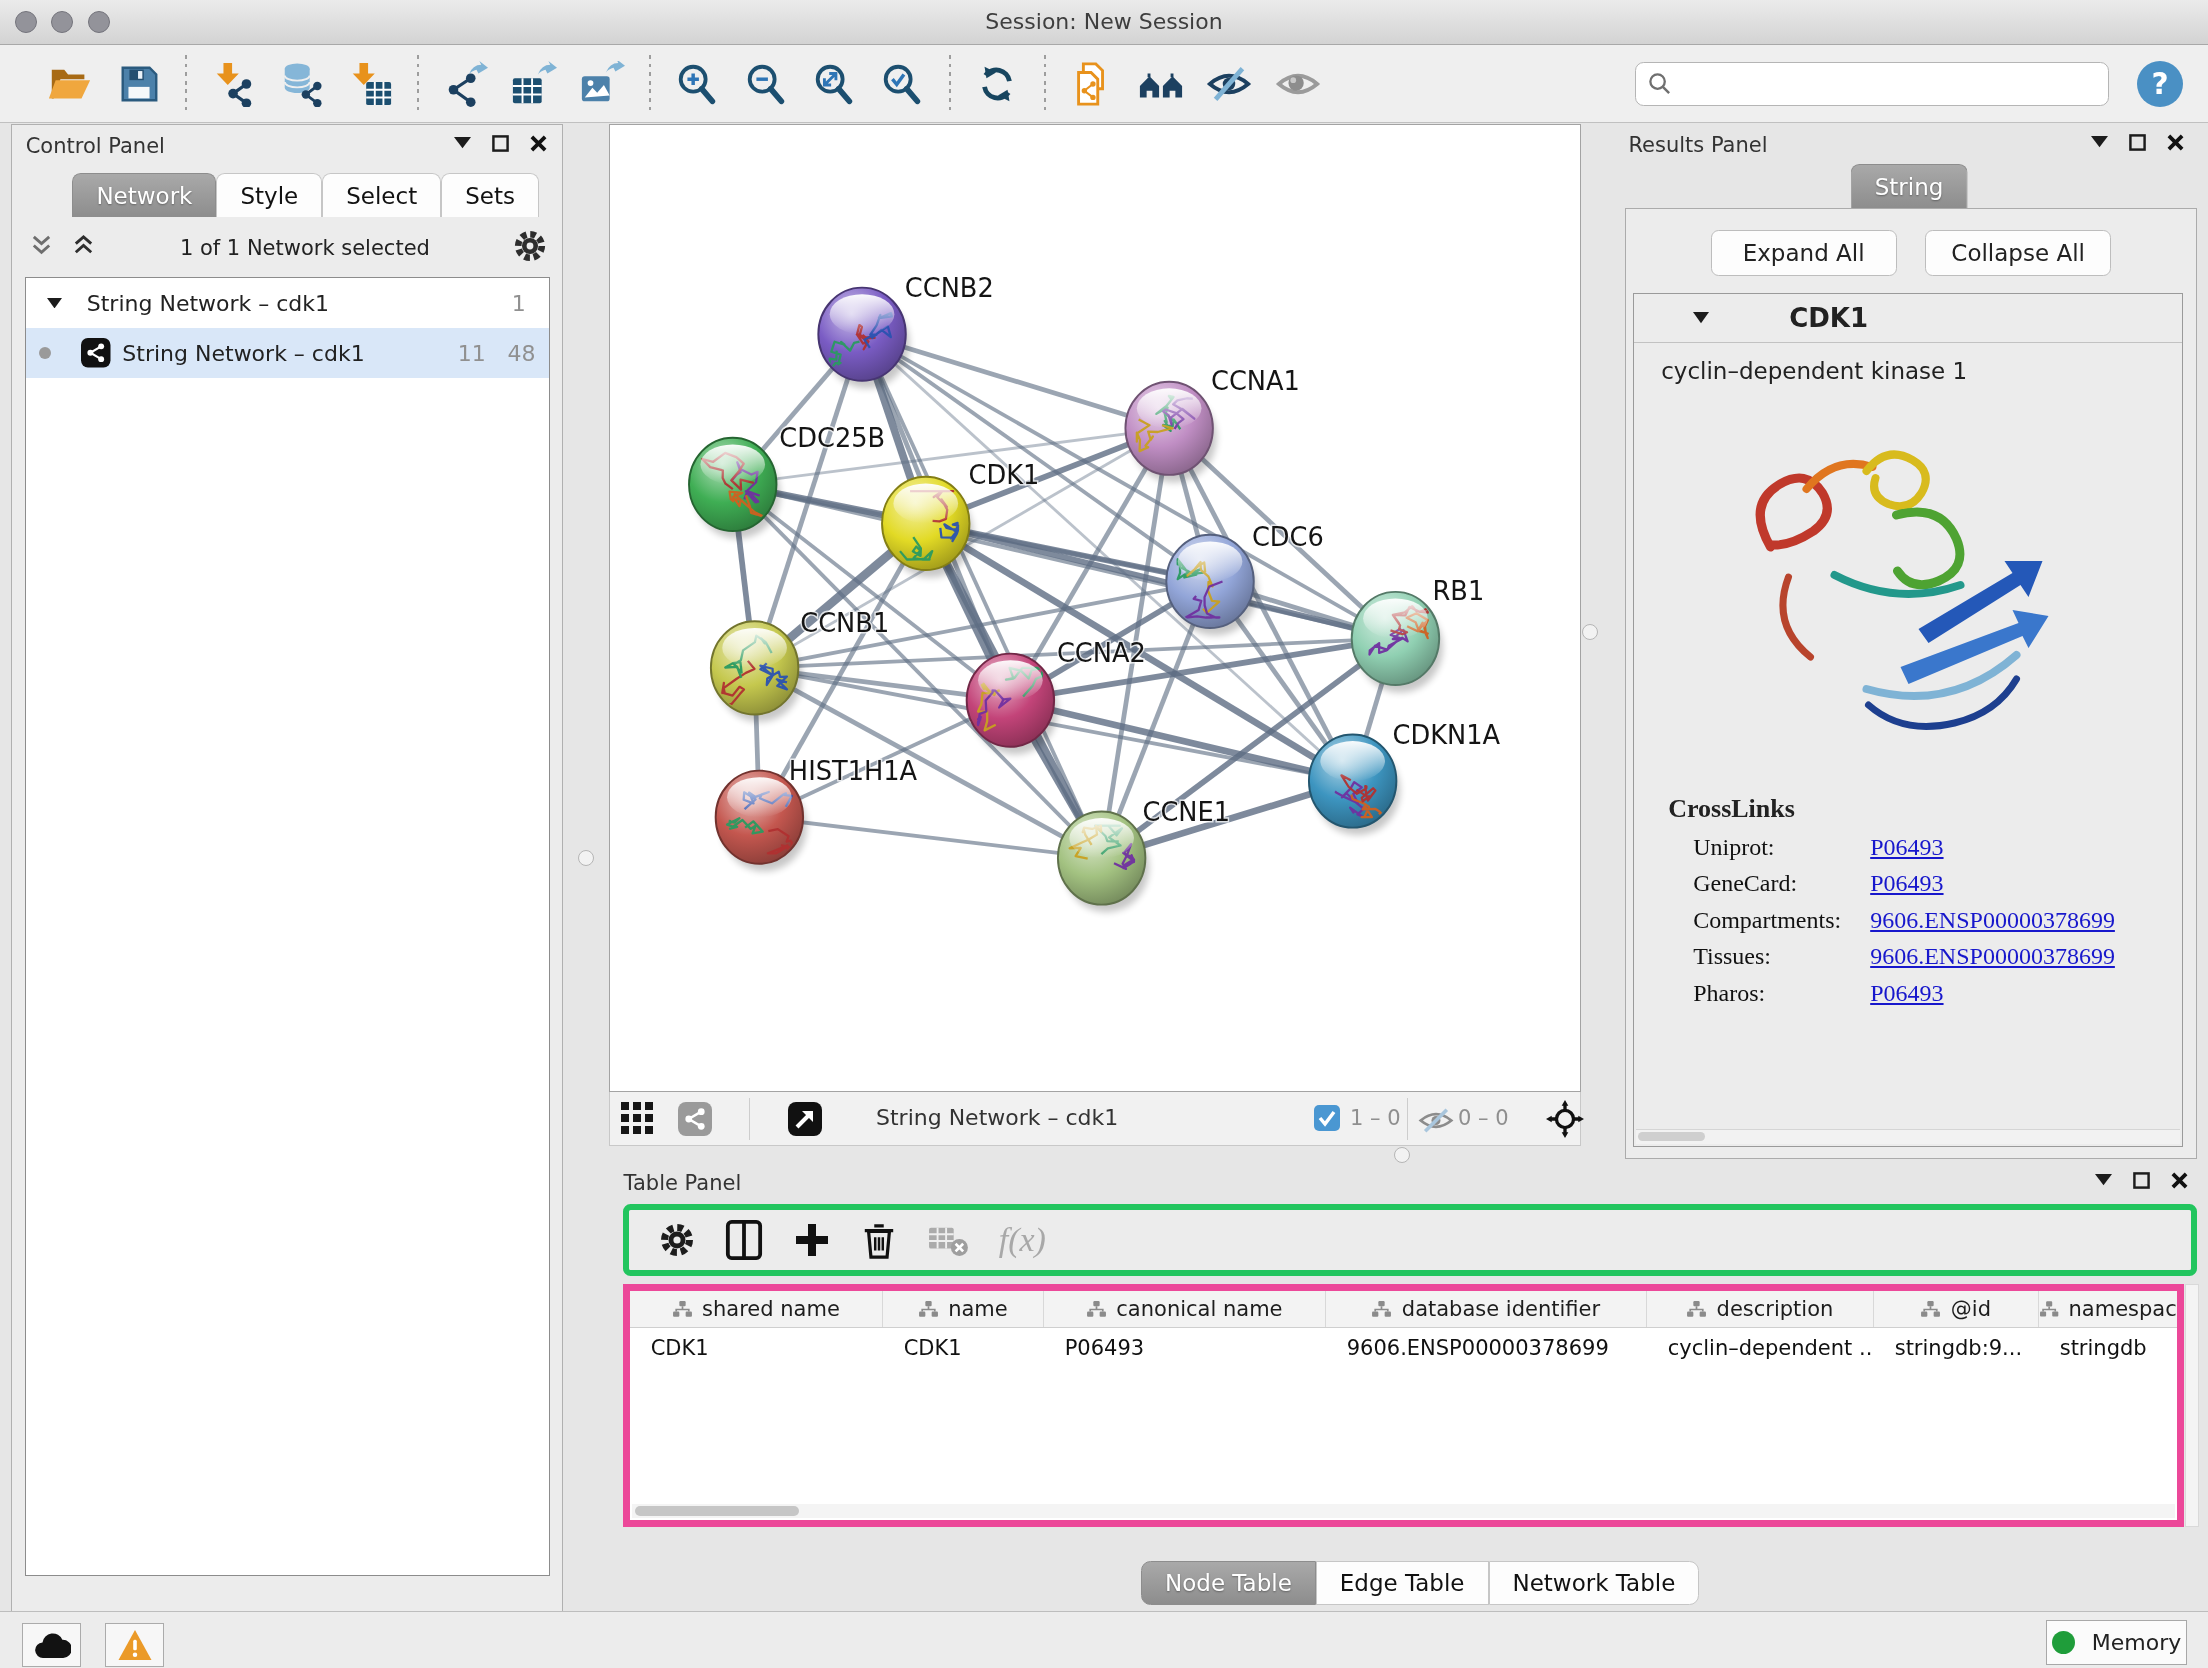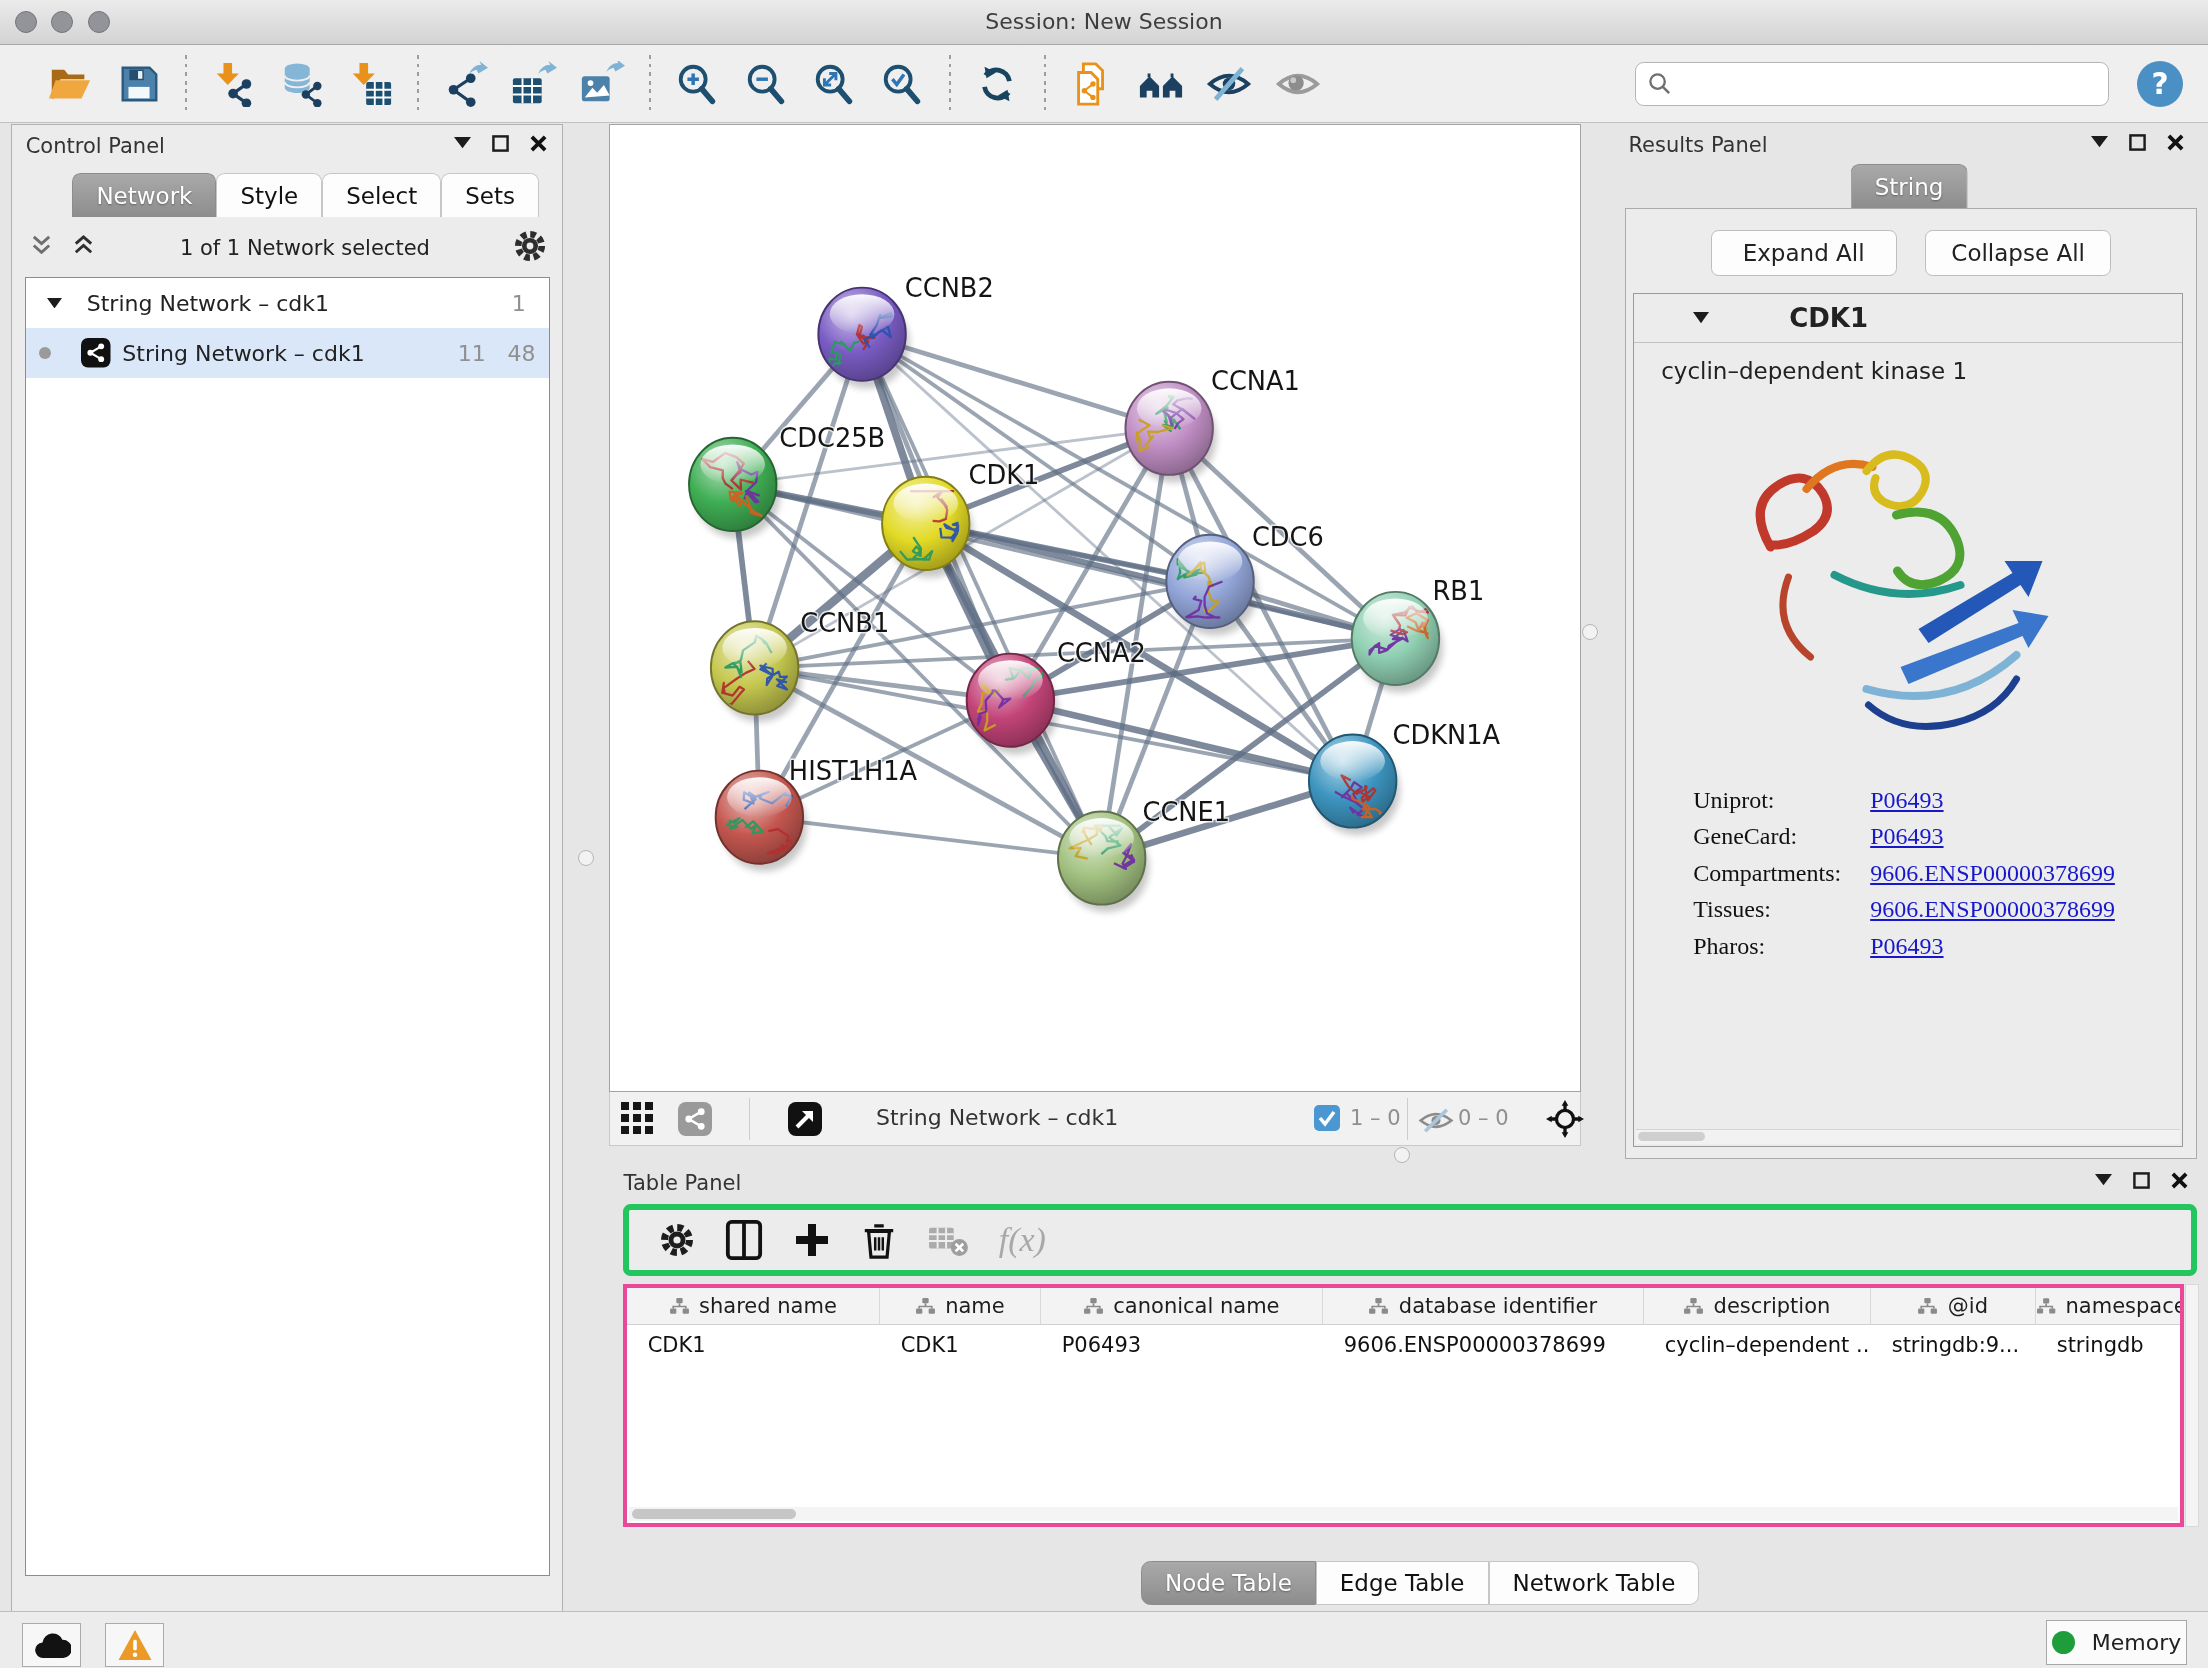"CrossLinks" div.xltitle { html: none -> <div>CrossLinks</div> }
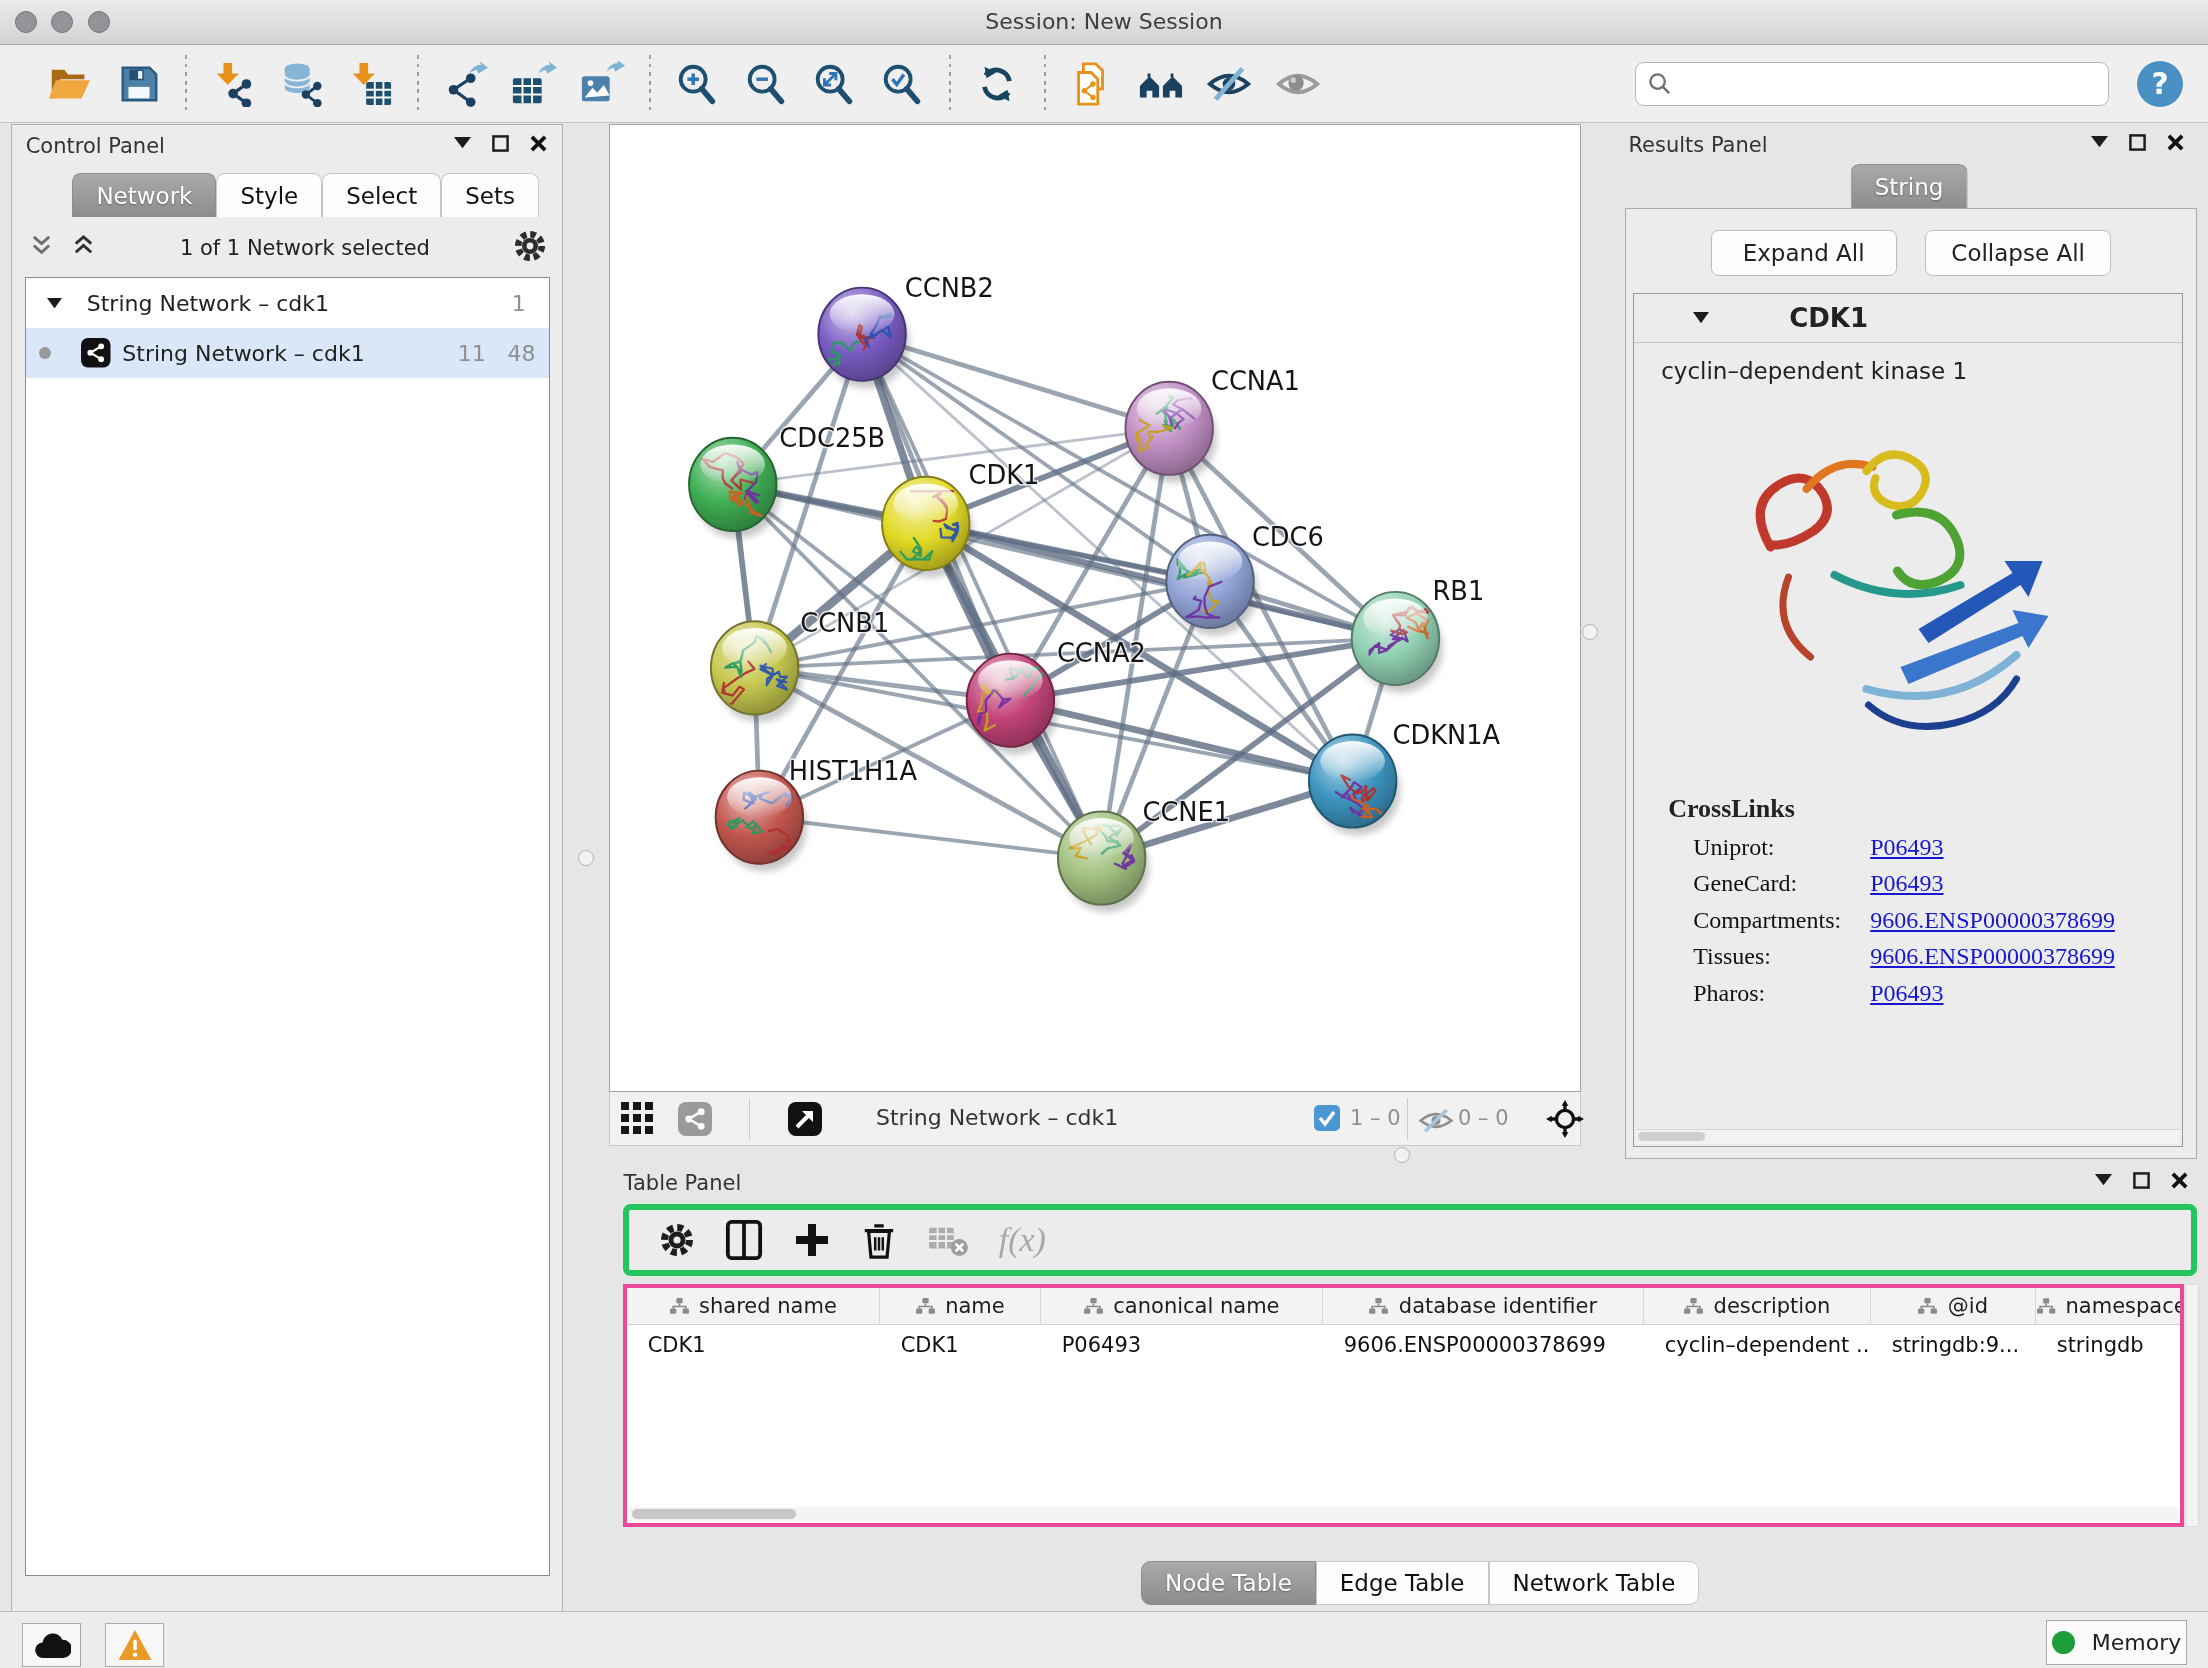"shared name" .tbl { border: 4px solid #ec4899 -> 7px solid #ec4899 }
